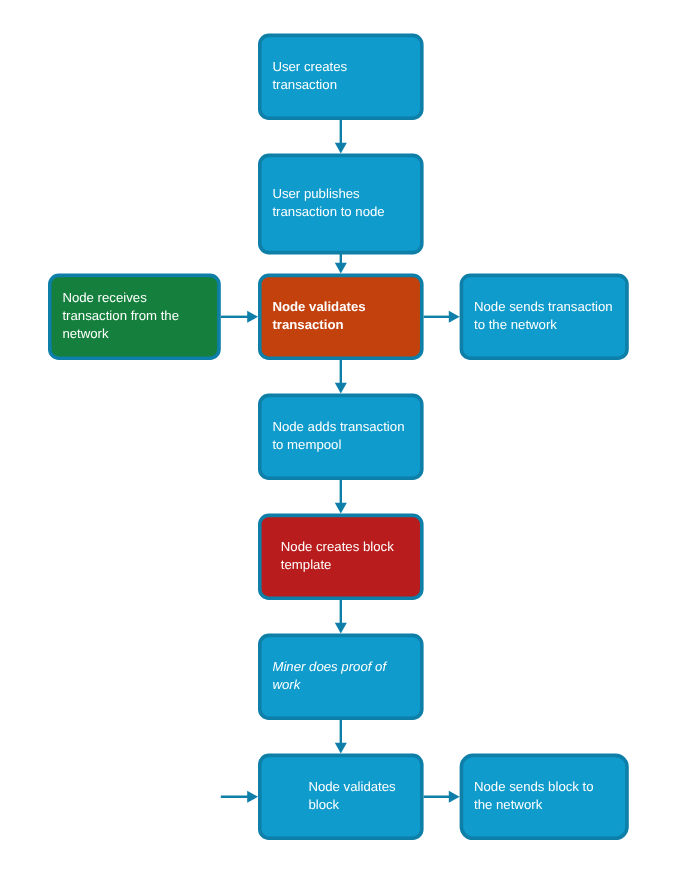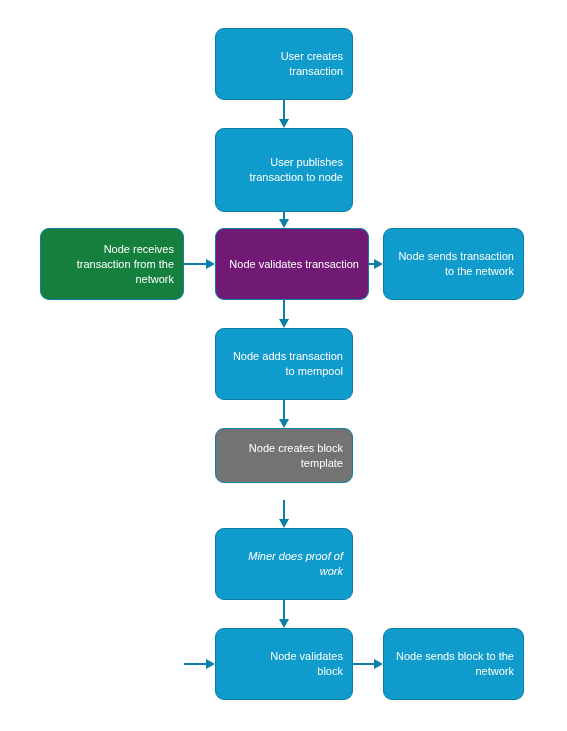"User creates transaction" .node { border: 1px solid #1d4ed8 -> 3px solid #1d4ed8; text-align: right -> left }
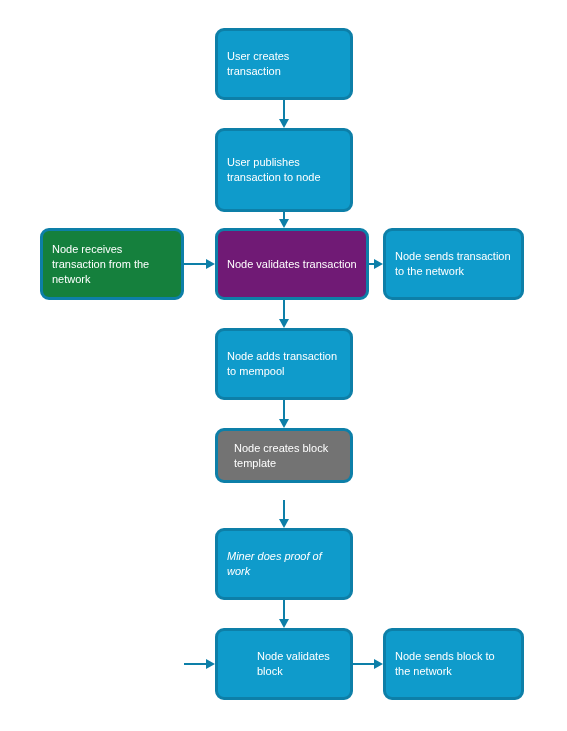"Node validates transaction" div.node { background: #701a75 -> #c2410c; font-weight: none -> bold; width: 154px -> 138px }
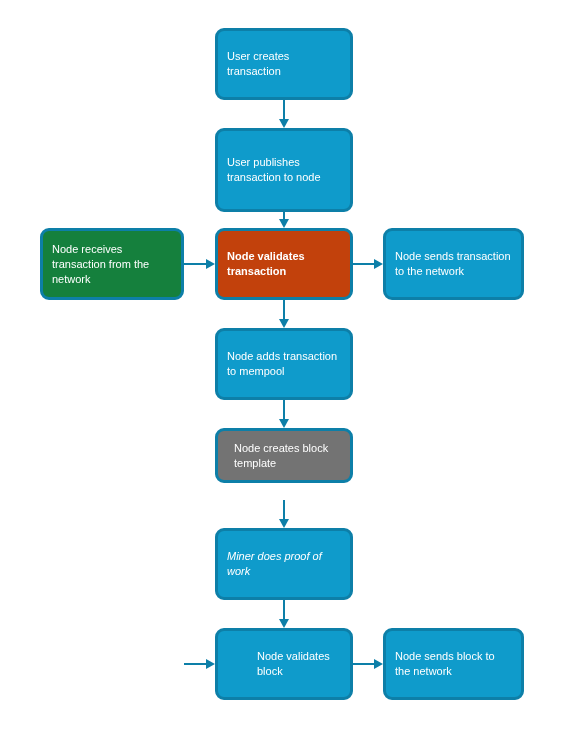"Node creates block template" div.node { background: #737373 -> #b91c1c; height: 55px -> 72px }
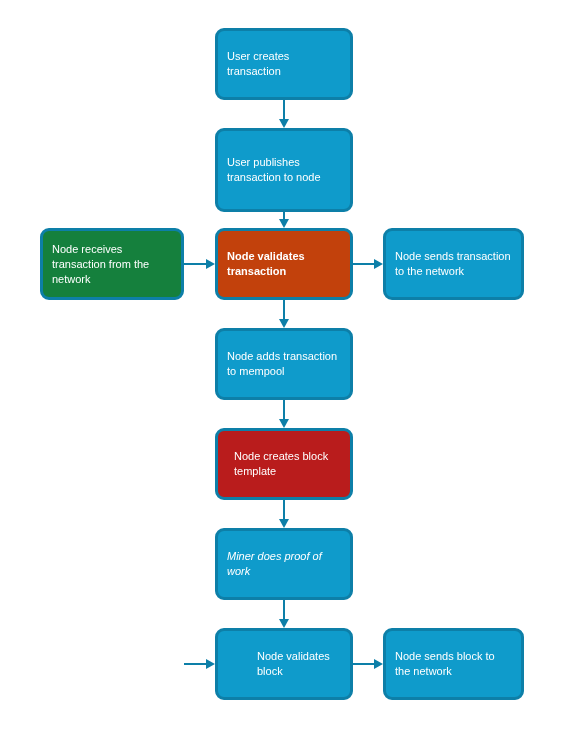"Node sends block to the" div.node { border-radius: none -> 11px }
